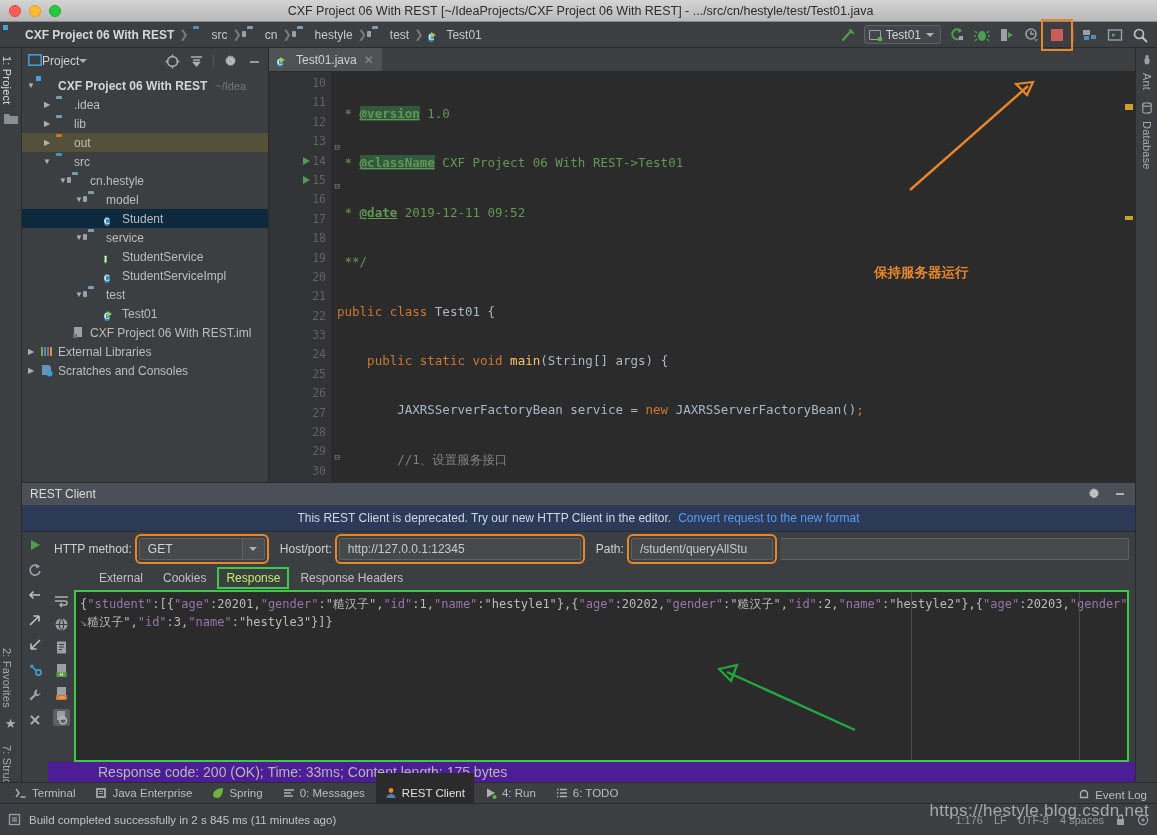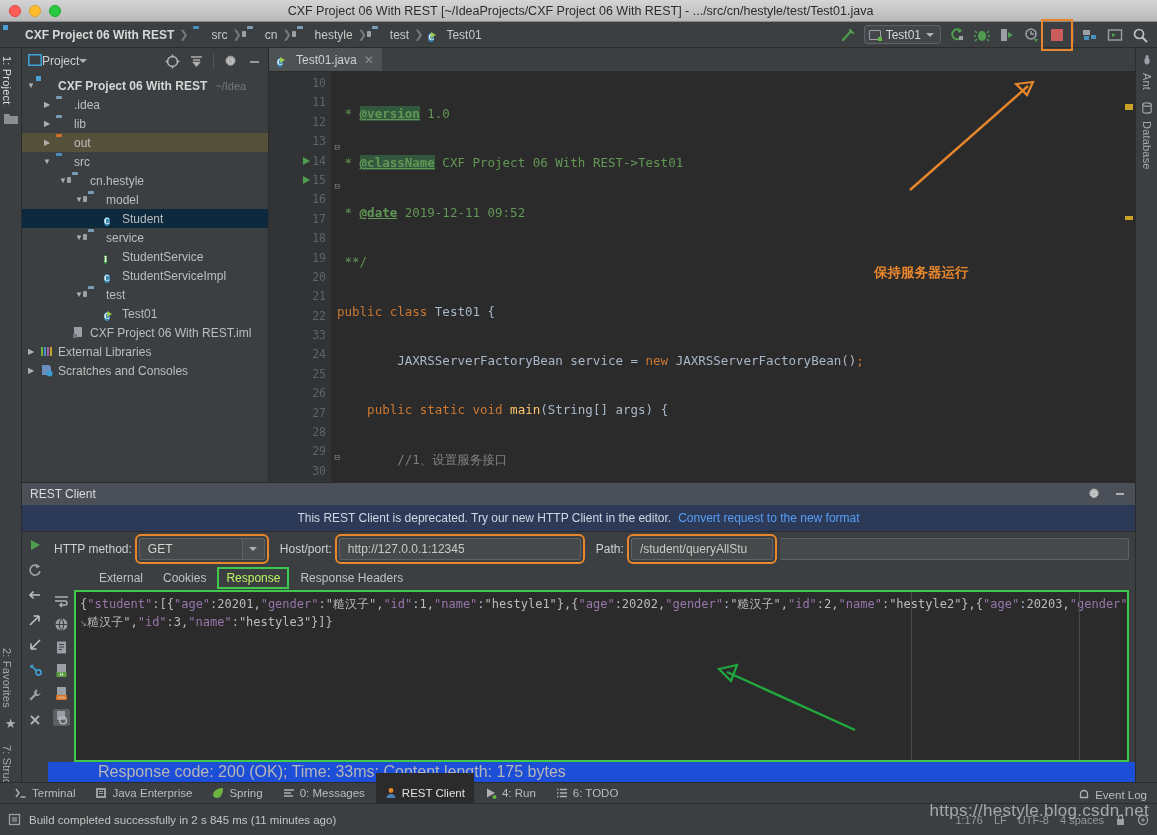"JAXRSServerFactoryBean service = new" div.cline { order: before "public static void main(String[] args)" -> after "public static void main(String[] args)" }
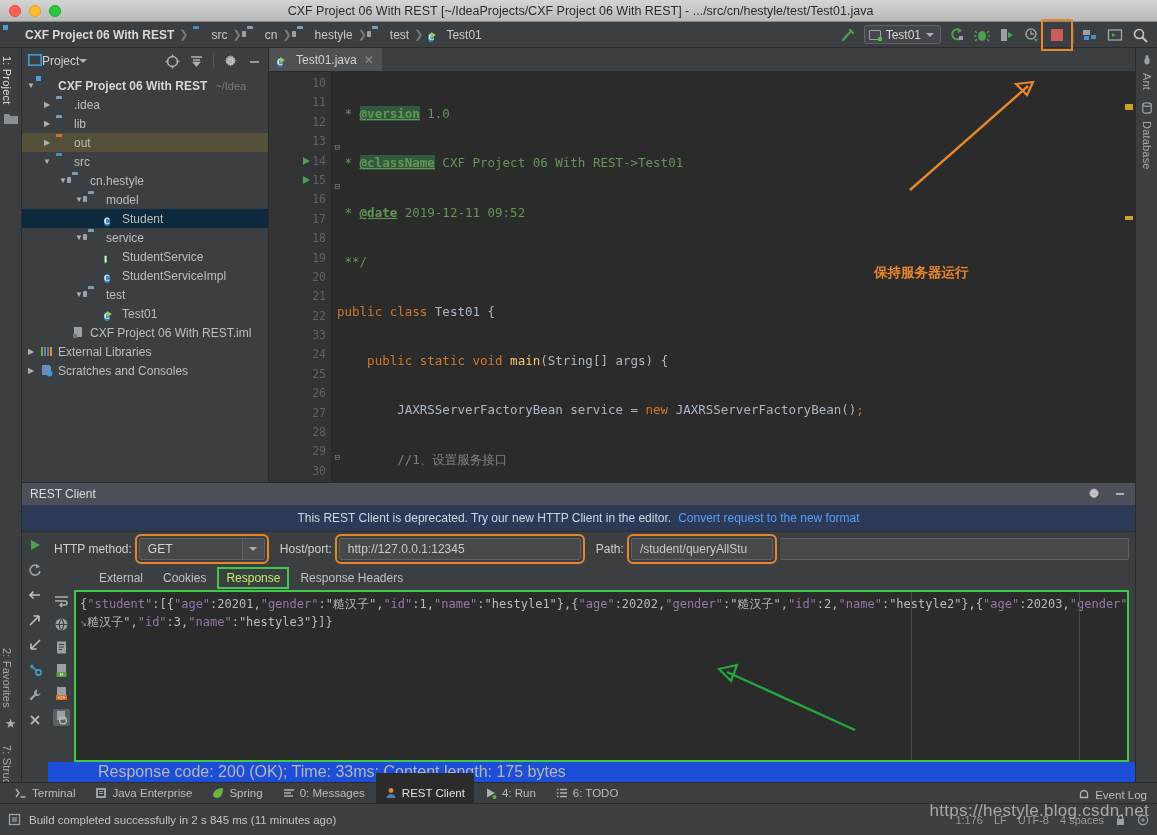"Response code: 200 (OK); Time:" .resp-status { background: #1d4ed8 -> #4c1d95; font-size: 16px -> 14px }
